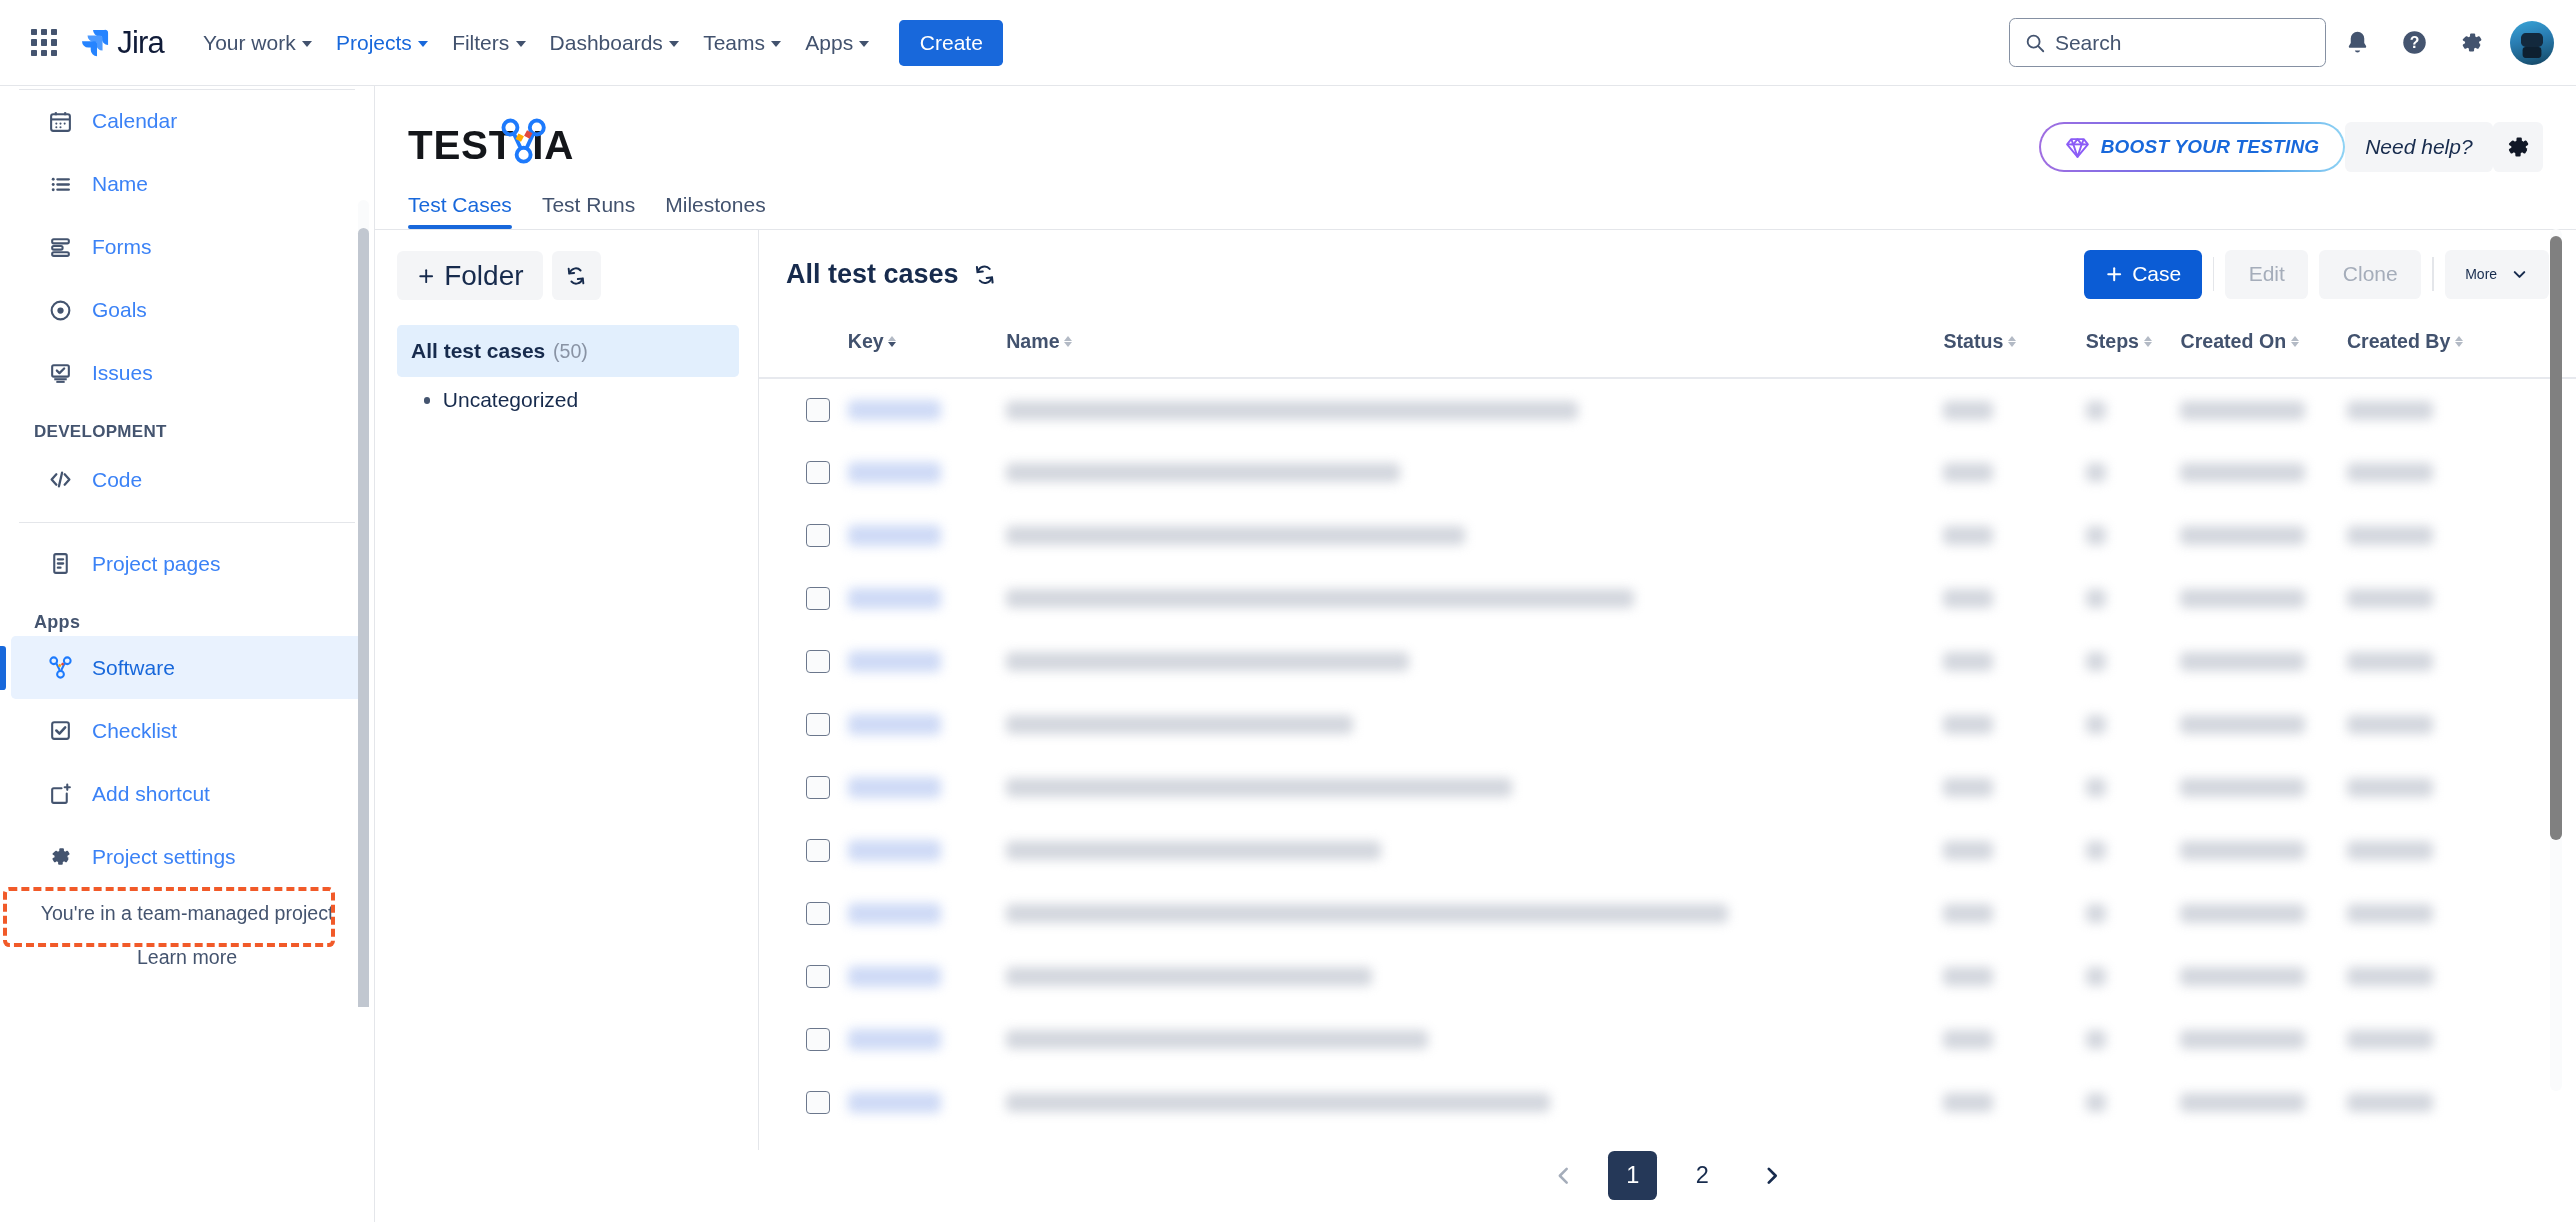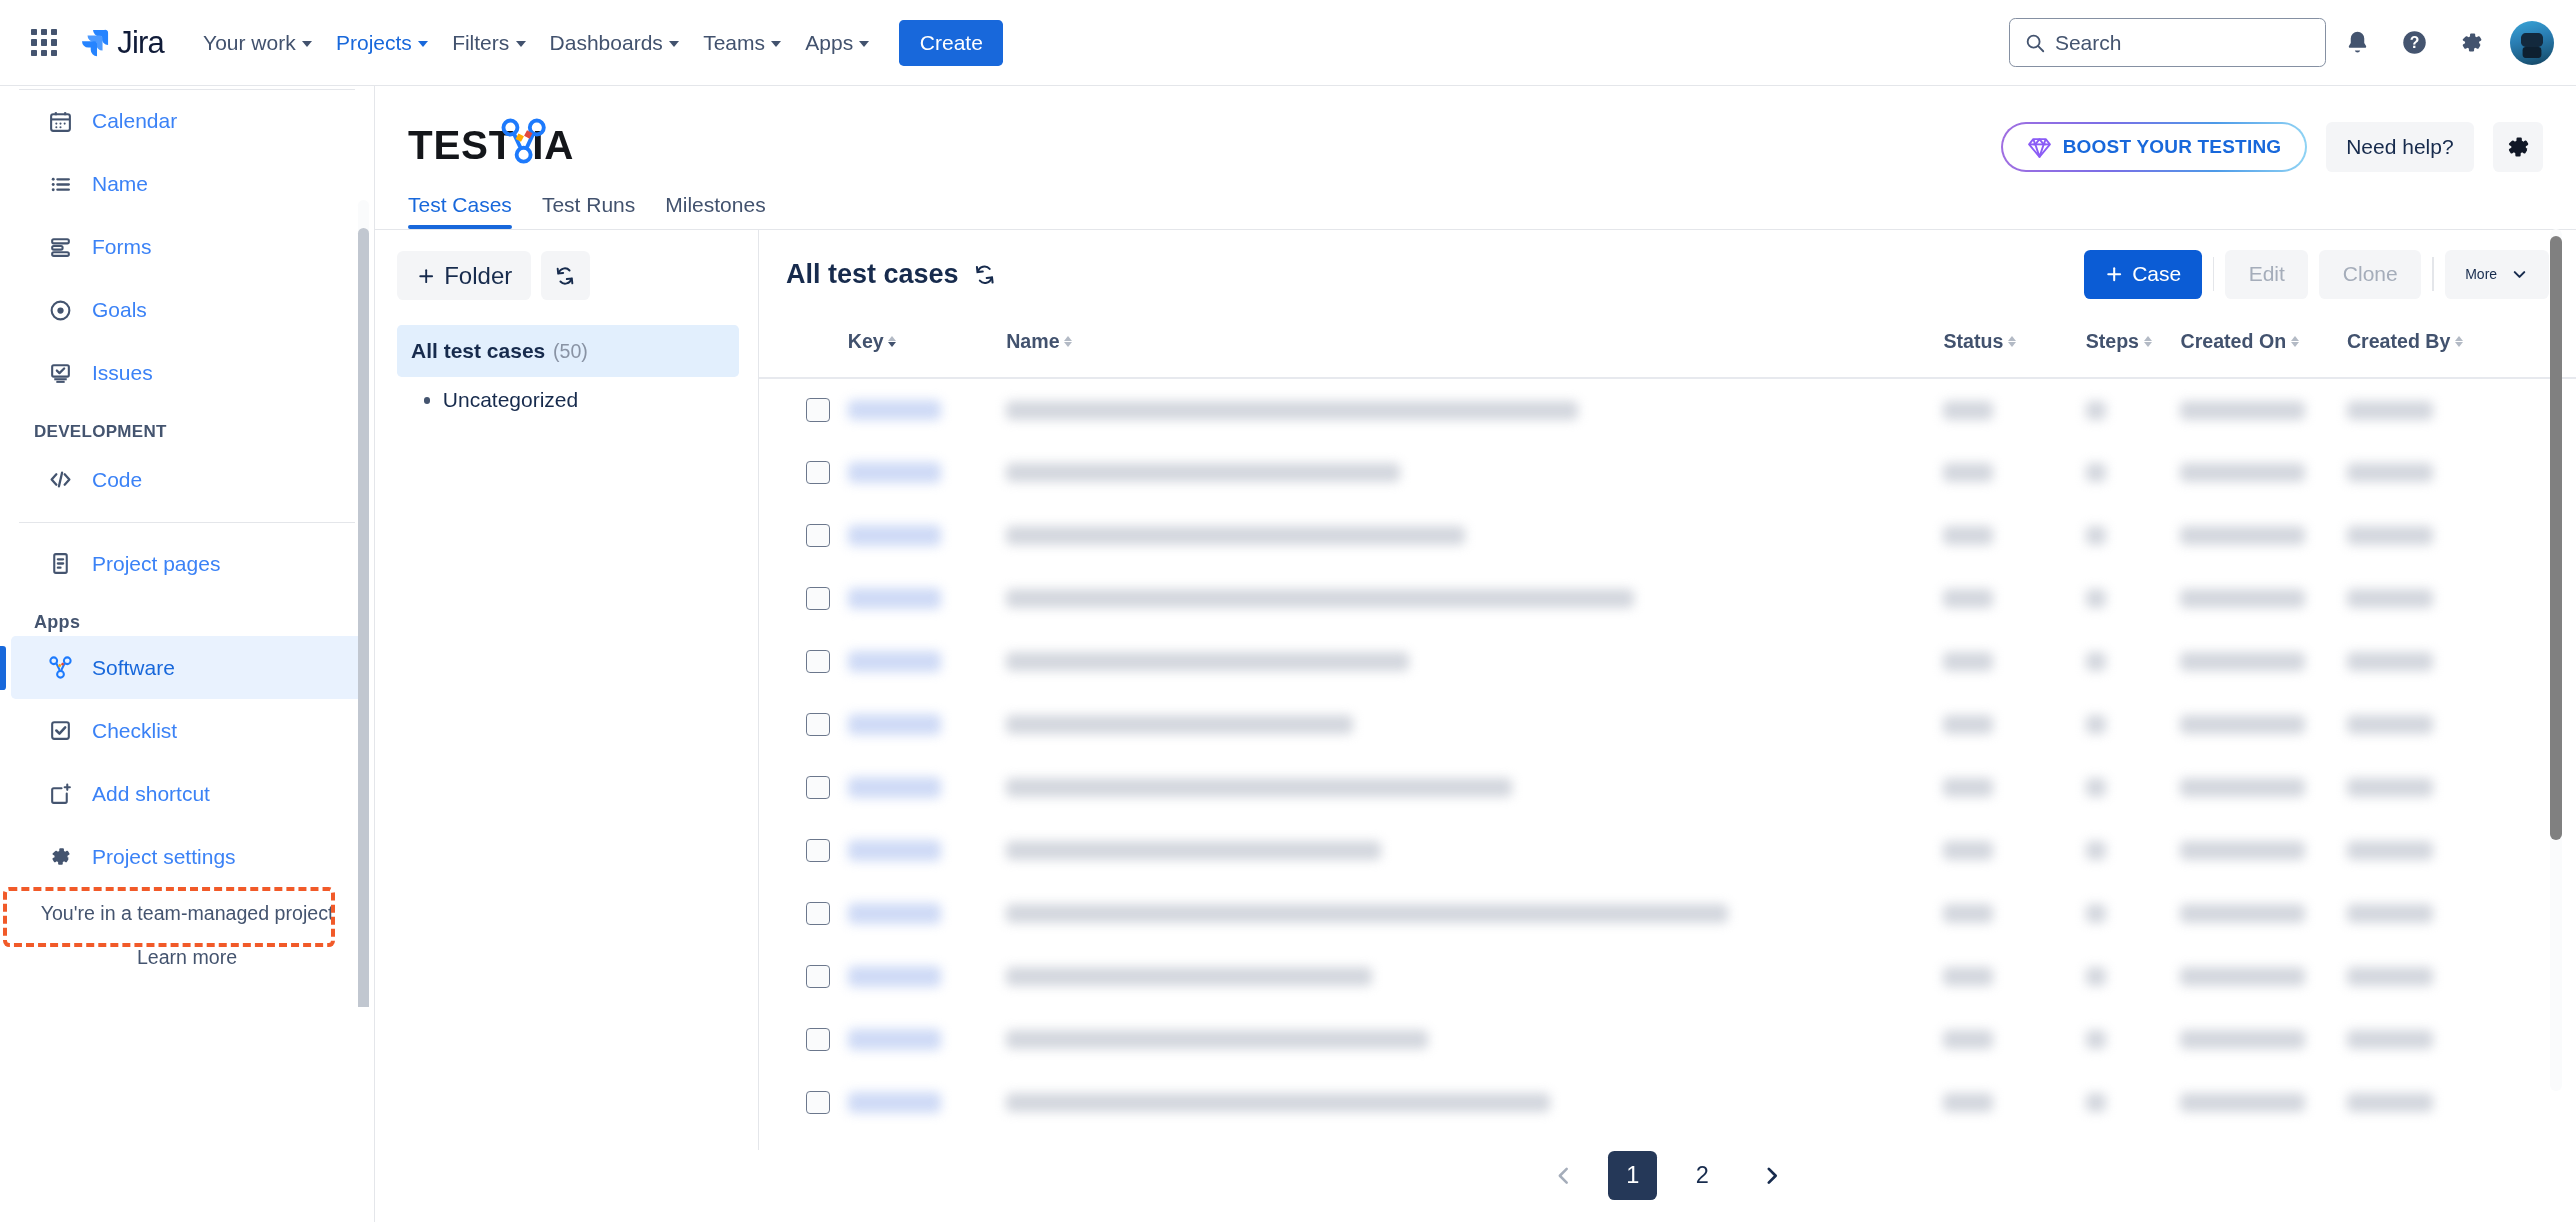"BOOST YOUR TESTING" .tv-header-right { font-style: none -> italic; gap: 19px -> none }
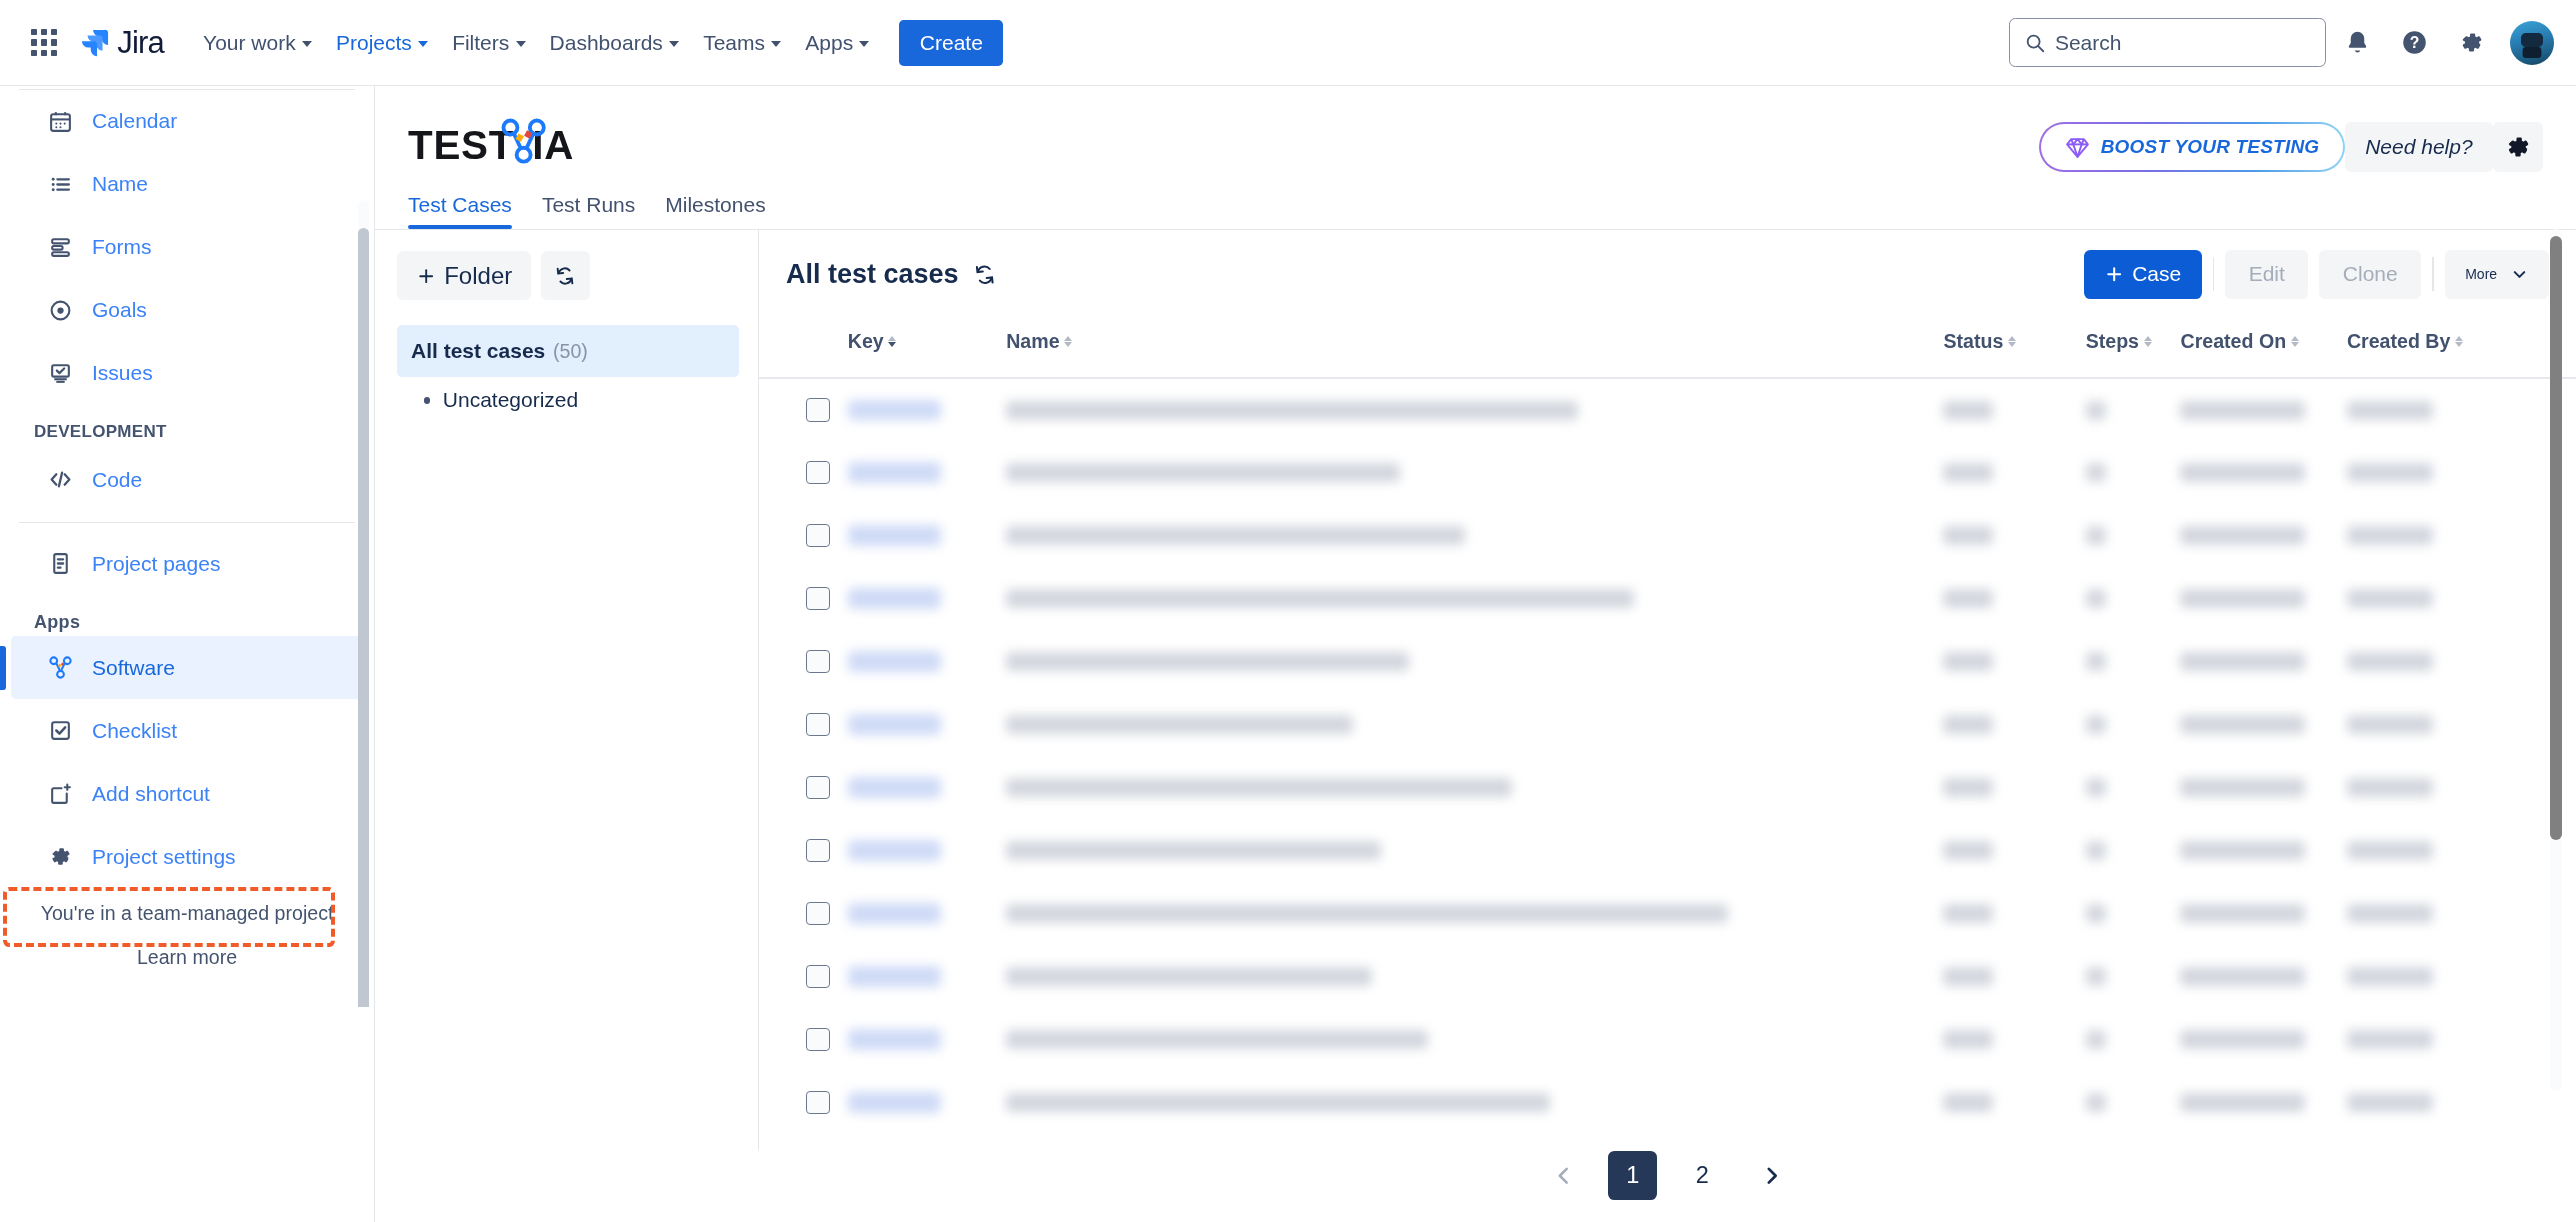"Folder" .fbtn { font-size: 24px -> 28px }
